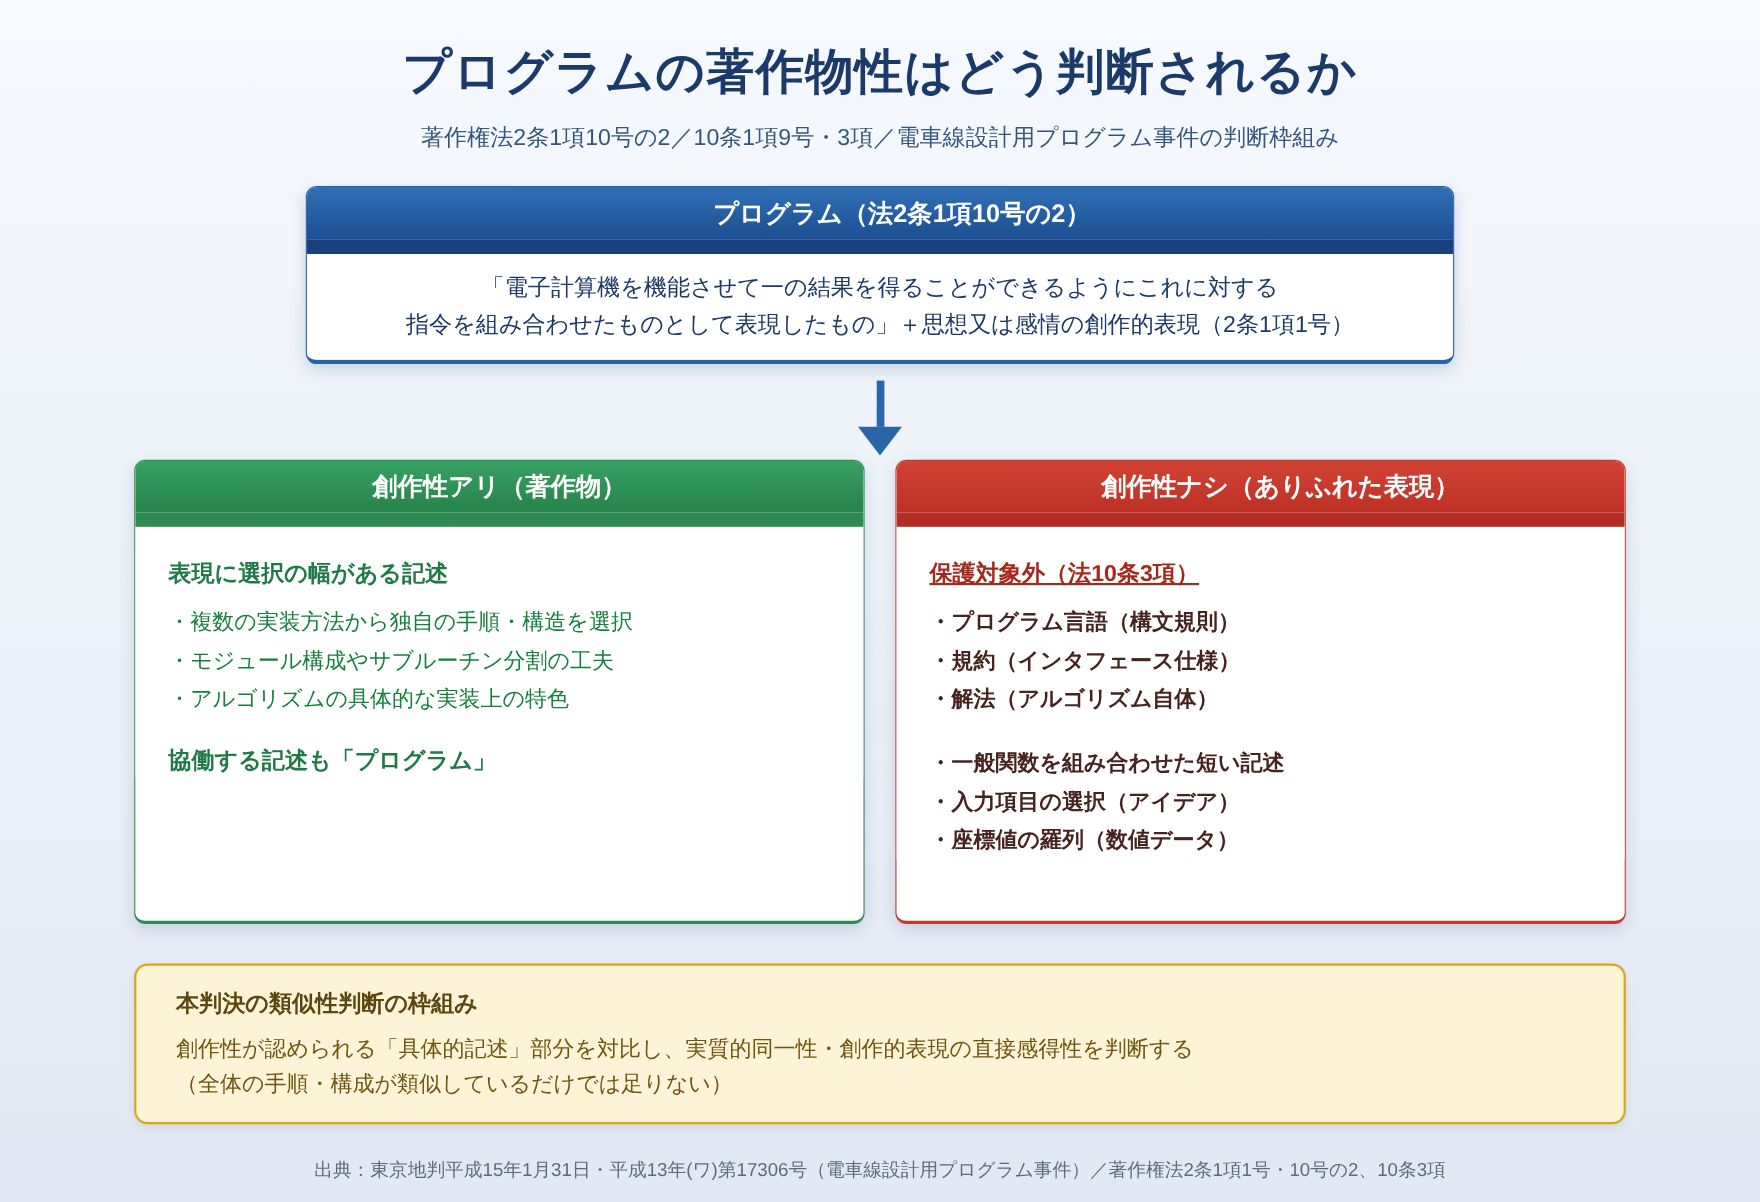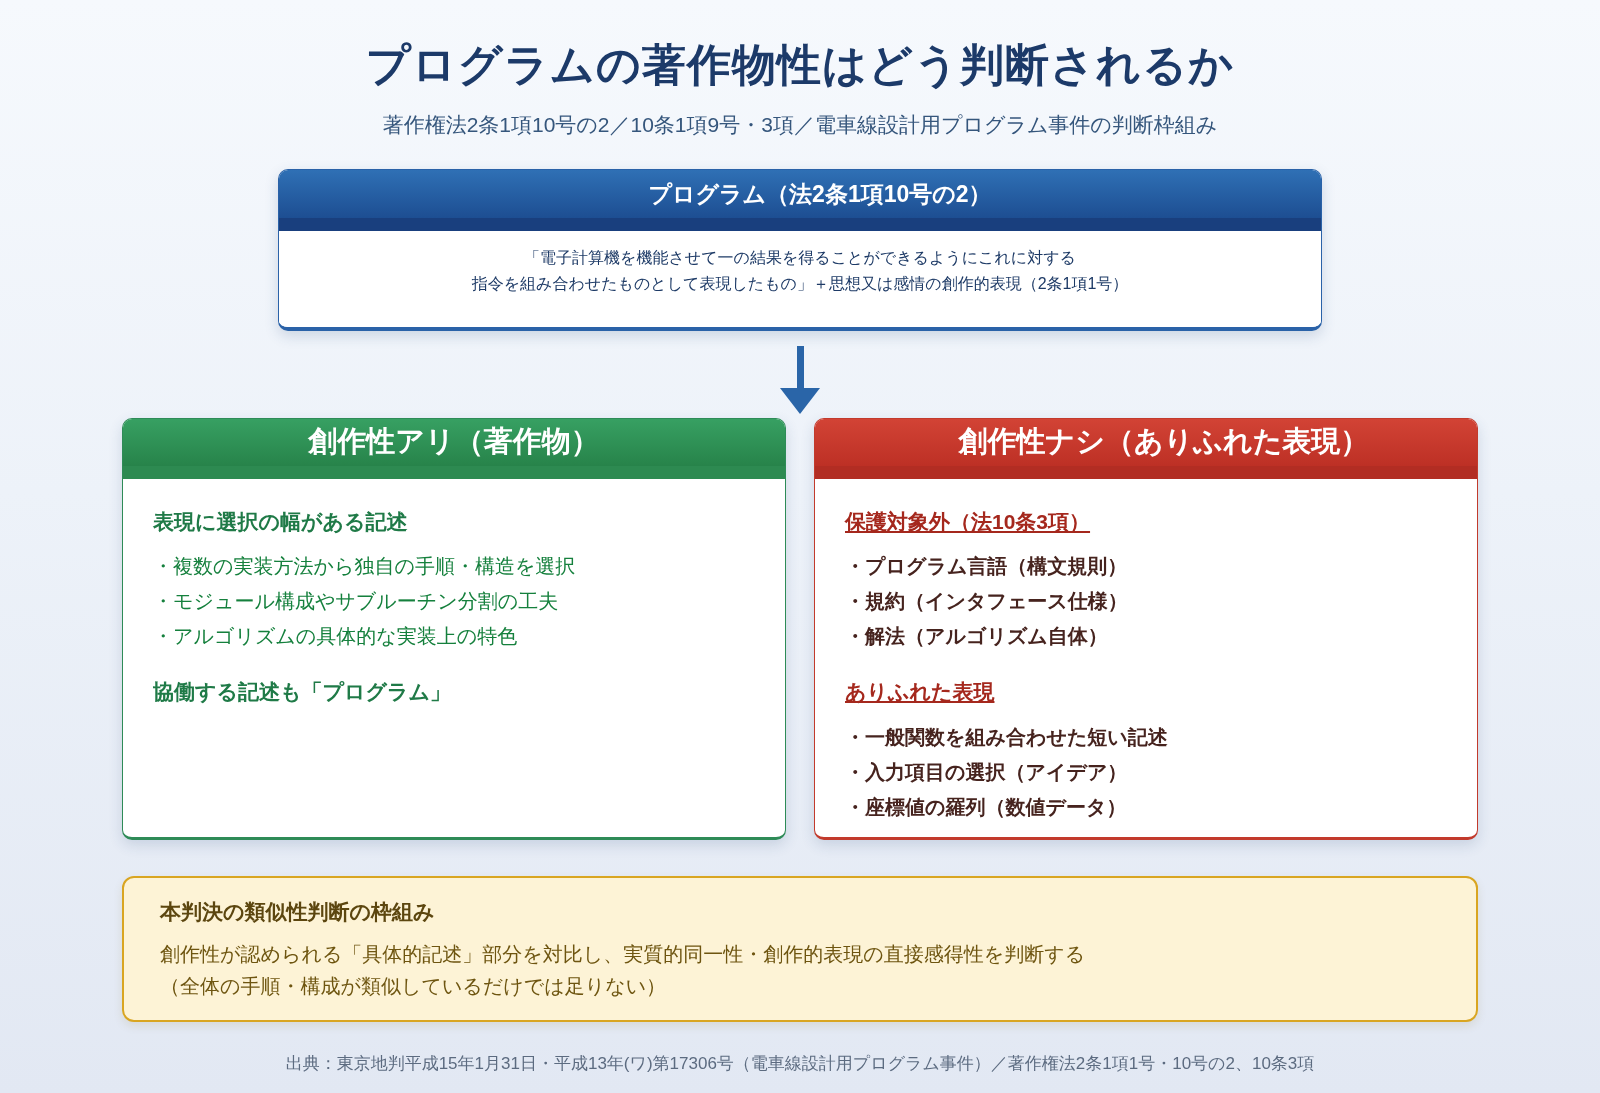"「電子計算機を機能させて一の結果を得ることができるようにこれに対する" .program-body { font-size: 16px -> 21px; padding: 14px 20px 30px -> 14px 20px 14px }
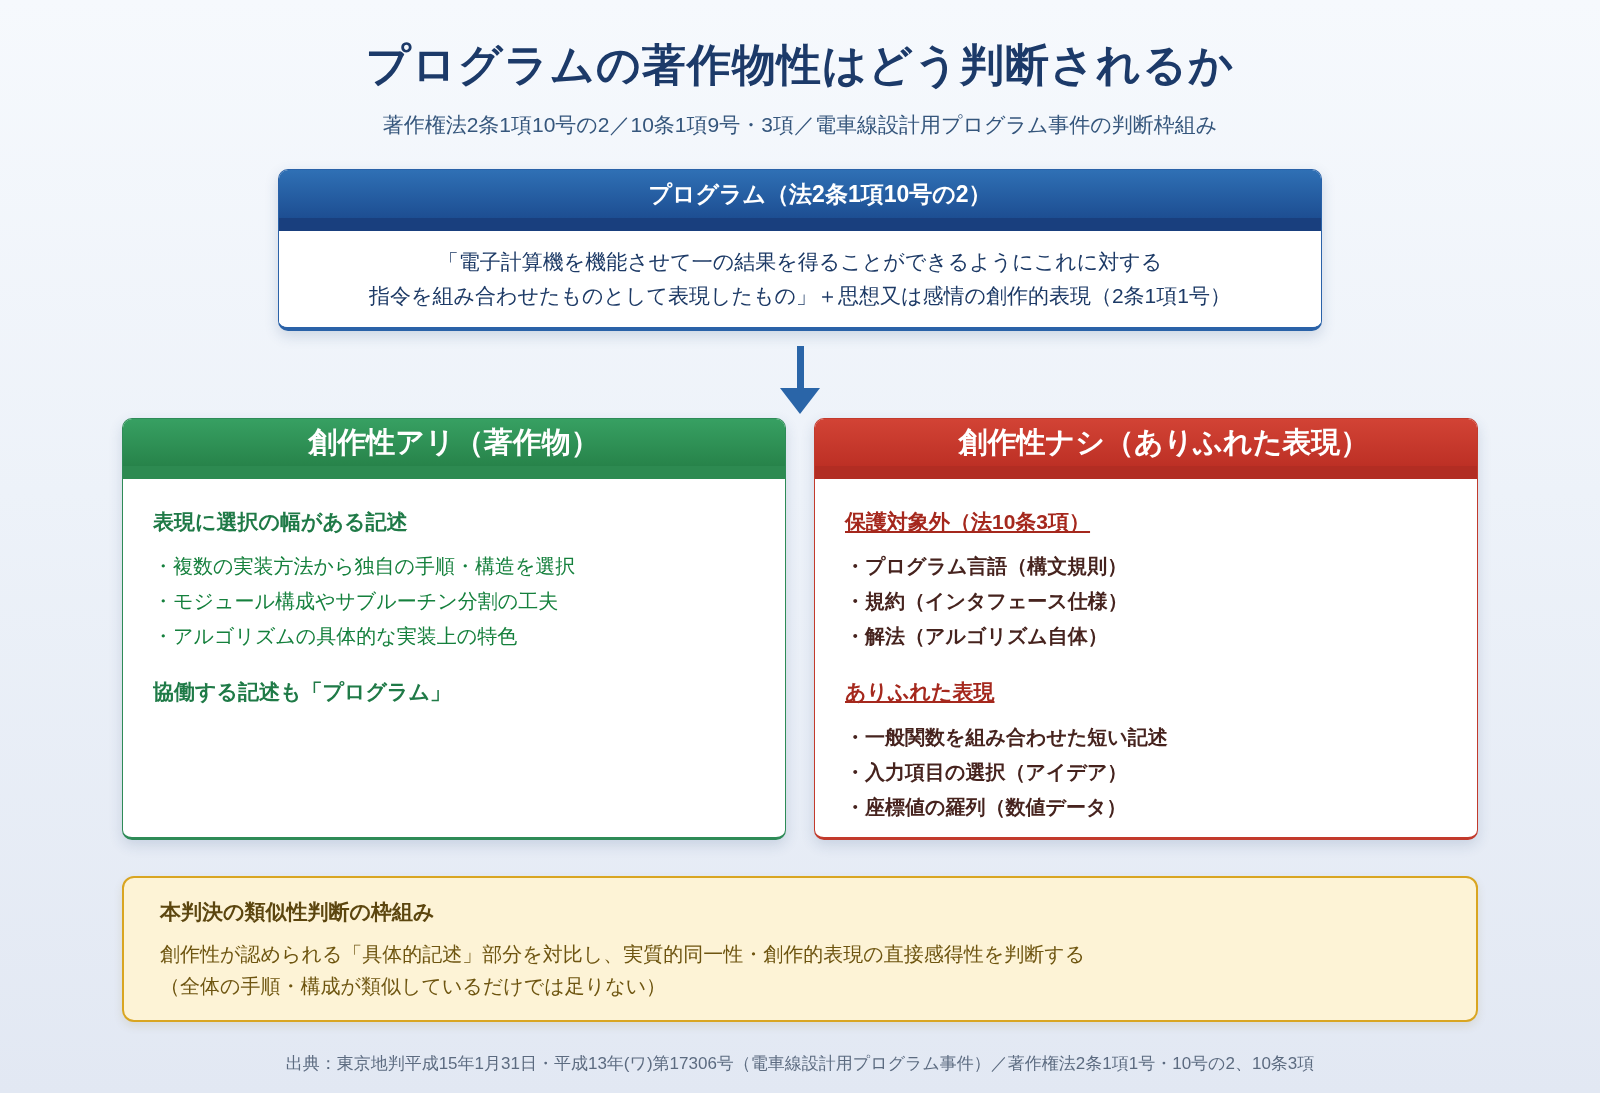"創作性アリ（著作物）" .card-header { font-size: 29px -> 23px }
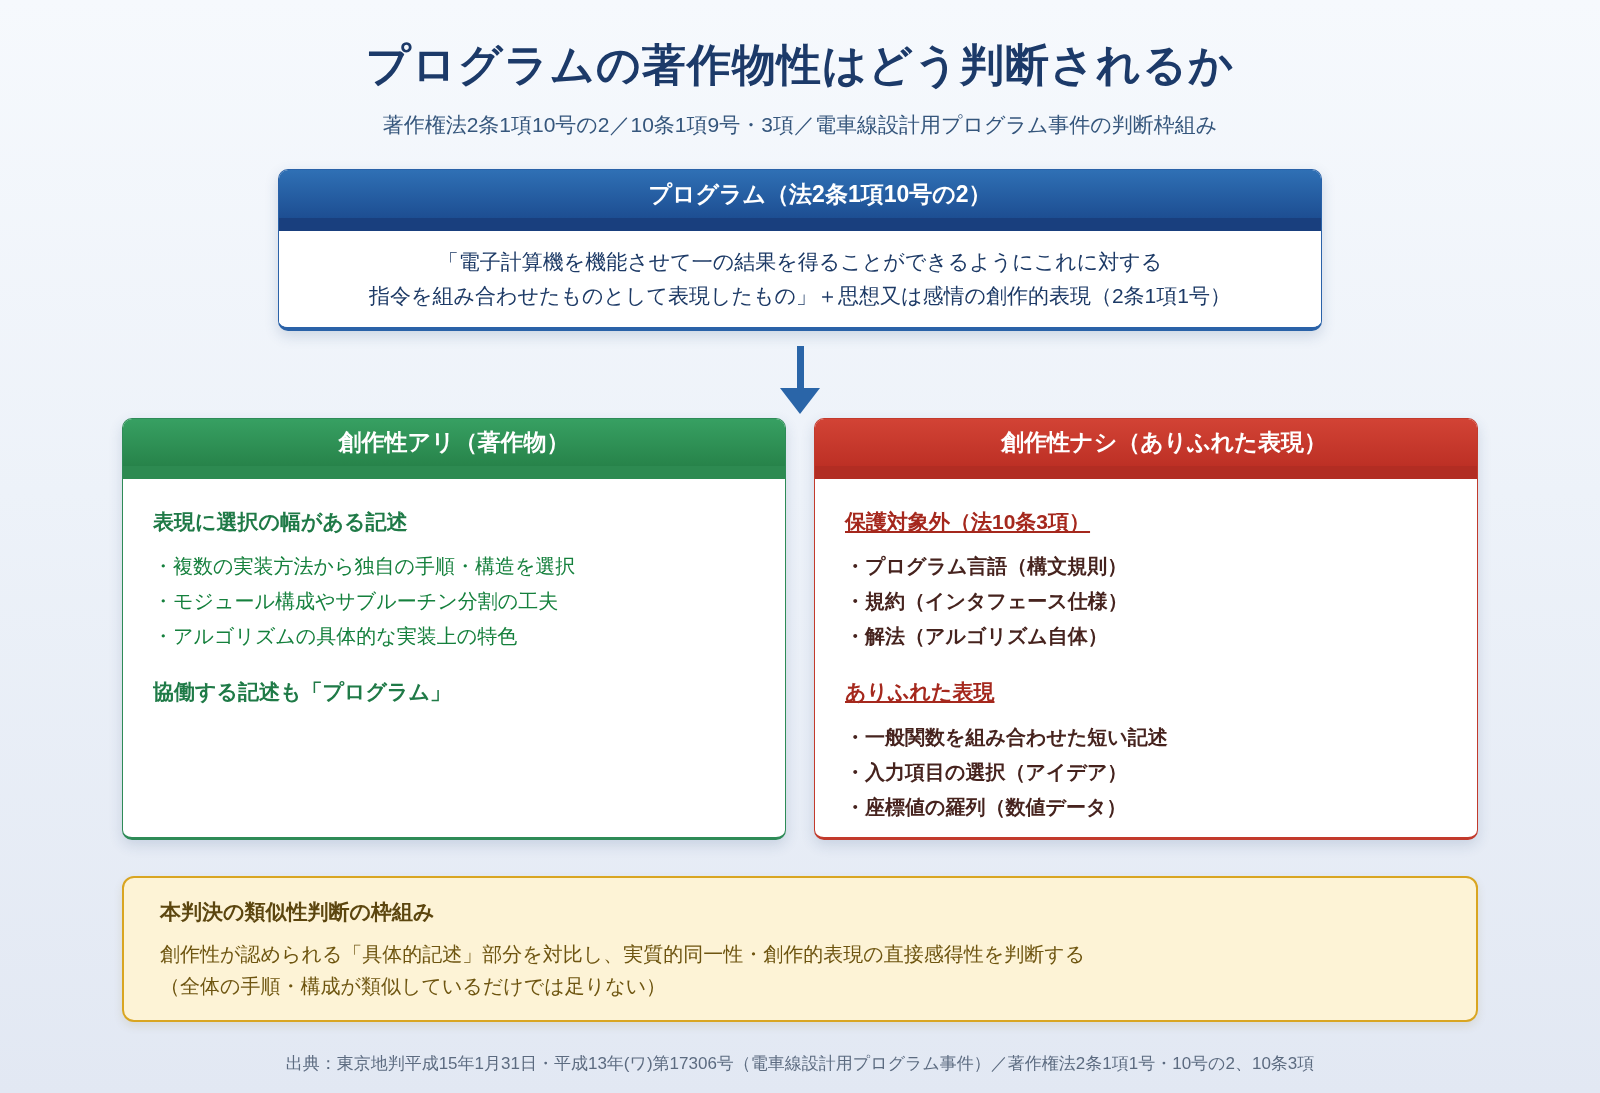"ありふれた表現" div.section-heading { html: <div>ありふれた表現</div> -> none }
